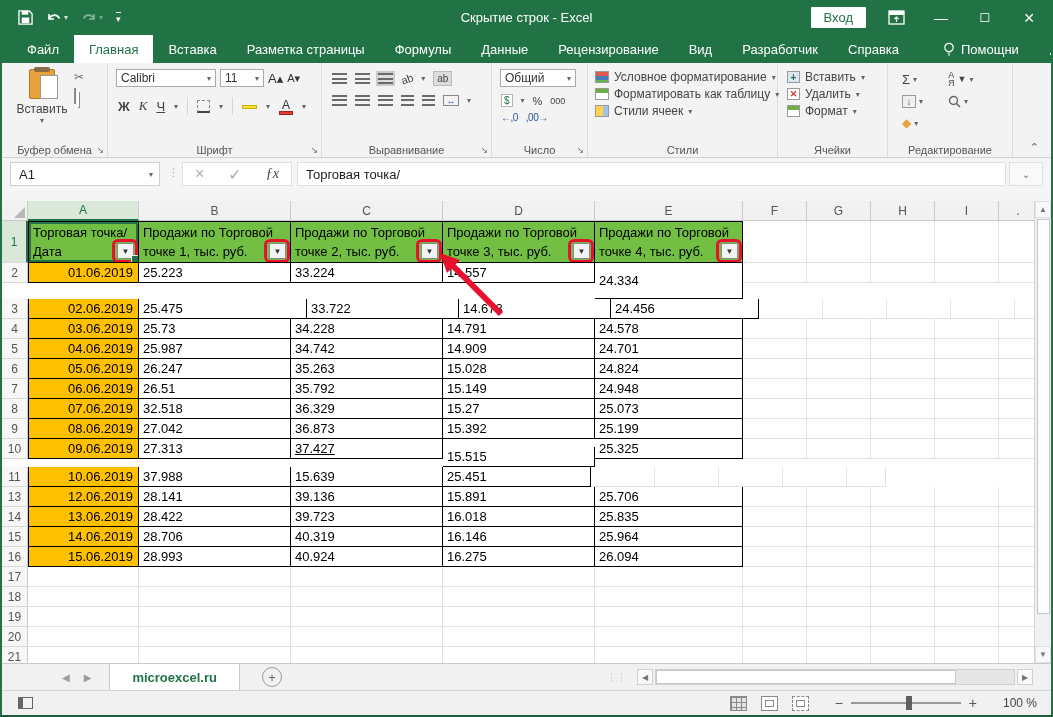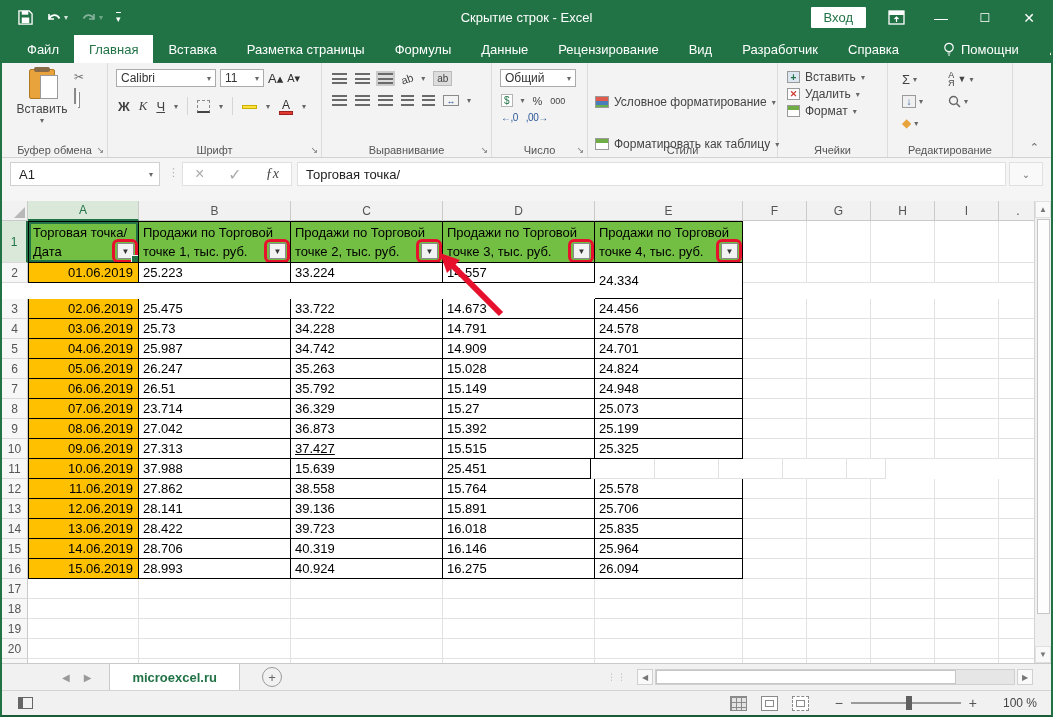"Условное форматирование" .style-row { margin-top: 25px -> none }
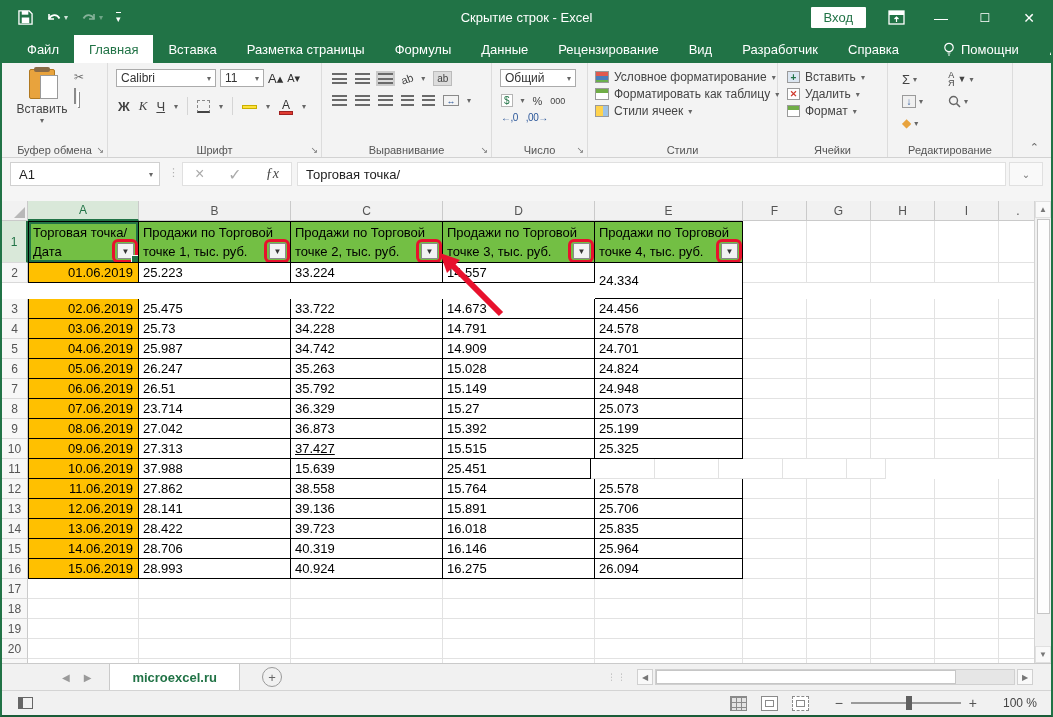"25.475" div.gcell { width: 152px -> 168px }
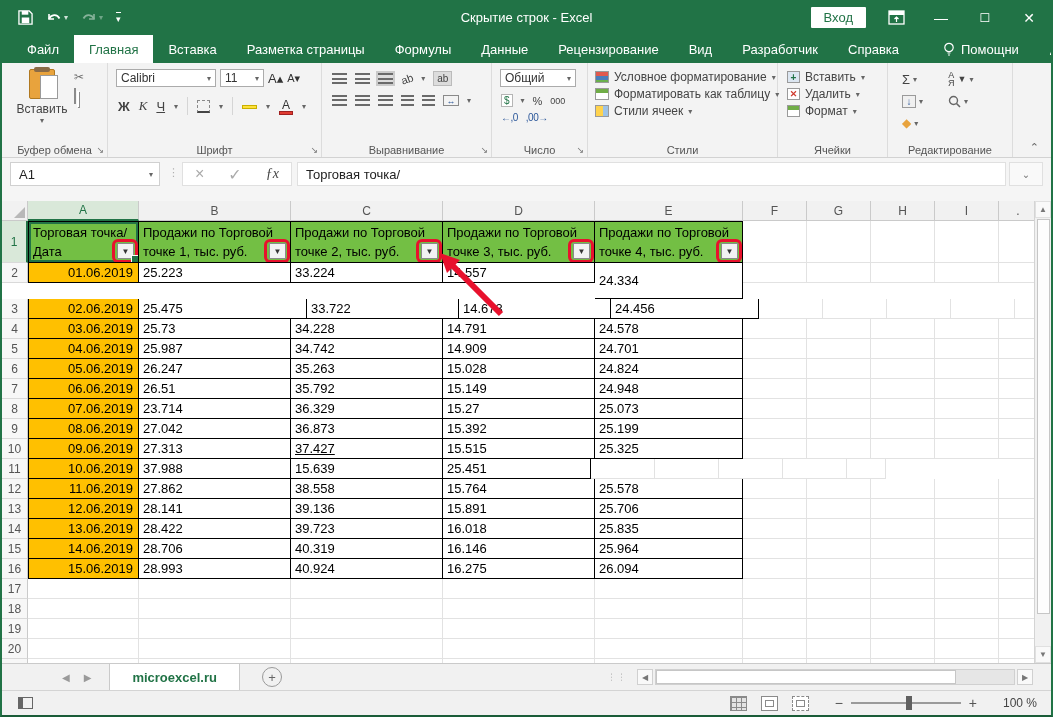"23.714" div.gcell { text: 23.714 -> 32.518 }
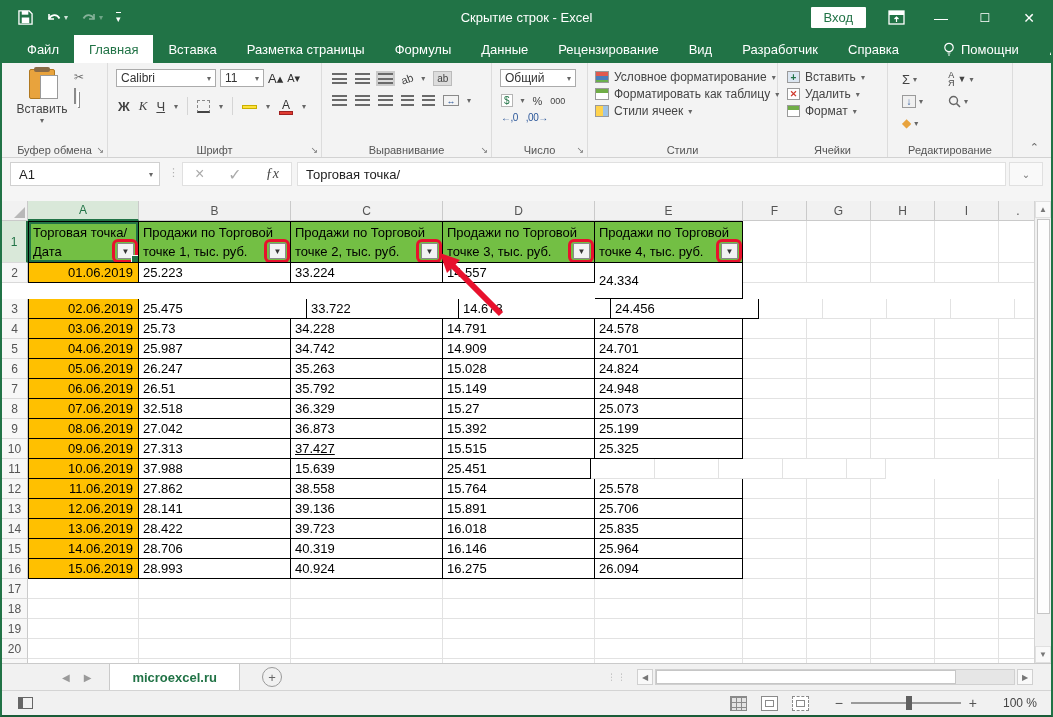"15.515" div.gcell { margin-top: none -> 8px }
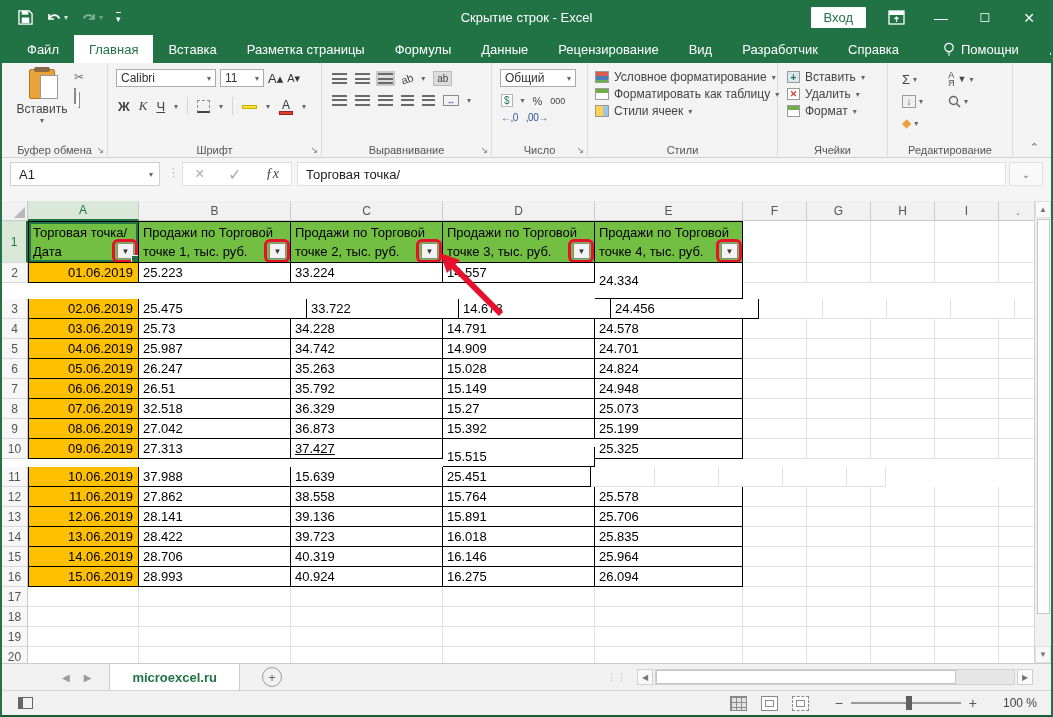"12" div.grow { html: <div> <div>12</div> <div>11.06.2019</div> <div>27.862</div> <div>38.558</div> <div>15.764</div> <div>25.578</div> <div></div> <div></div> <div></div> <div></div> <div></div> </div> -> none }
